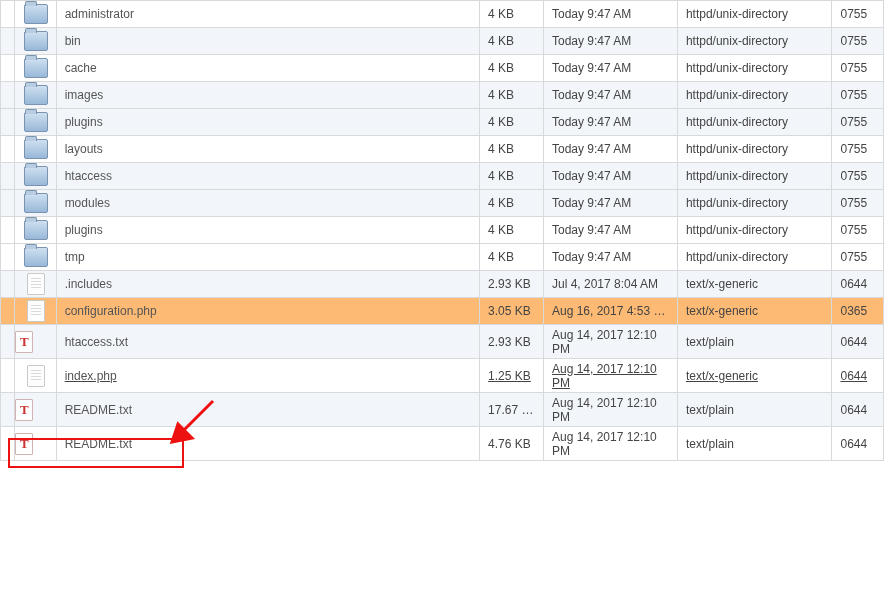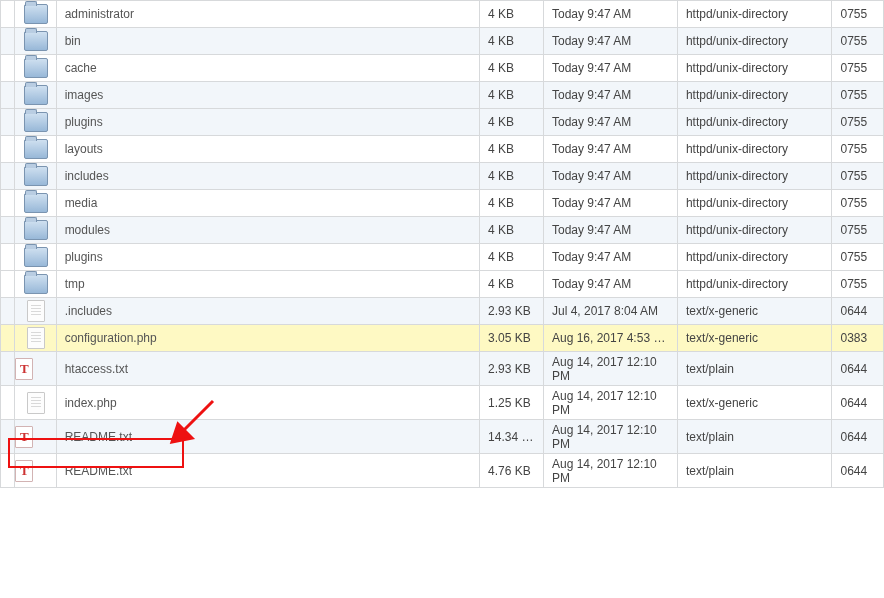"includes" a.name-link { text: includes -> htaccess }
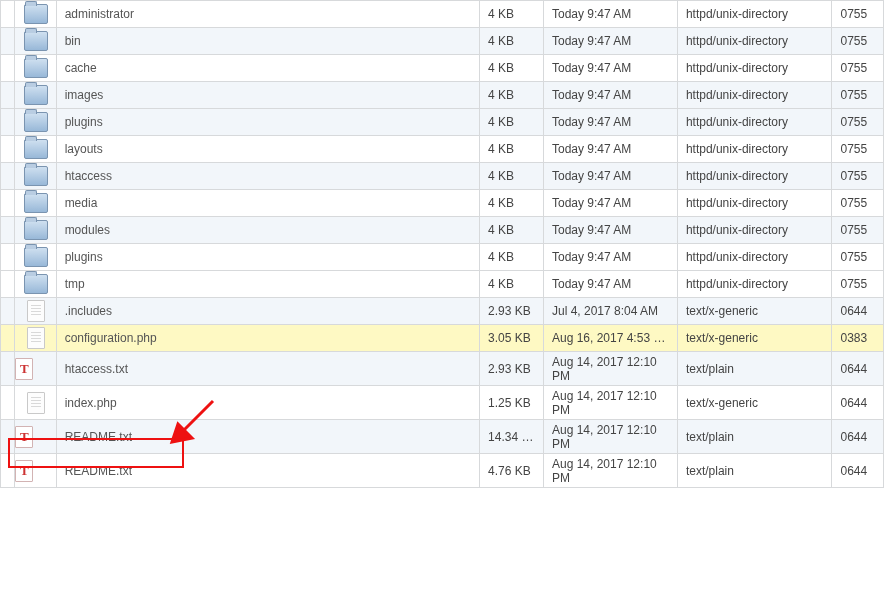"media" tr.odd { html: <tr> <td></td> <td><span></span></td> <td><a>media</a></td> <td>4 KB</td> <td>Today 9:47 AM</td> <td>httpd/unix-directory</td> <td>0755</td> </tr> -> none }
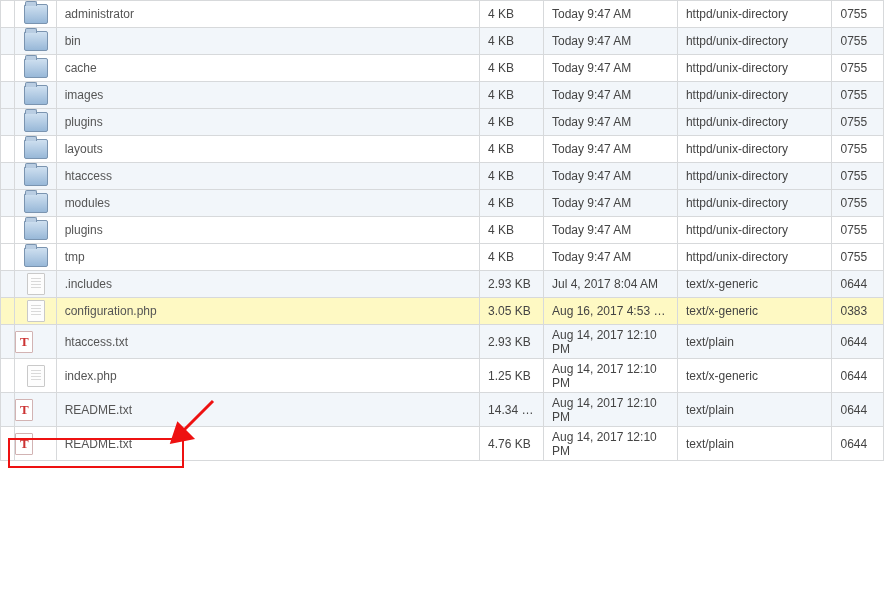"configuration.php" tr.hl td { background: #fef9c3 -> #fdba74 }
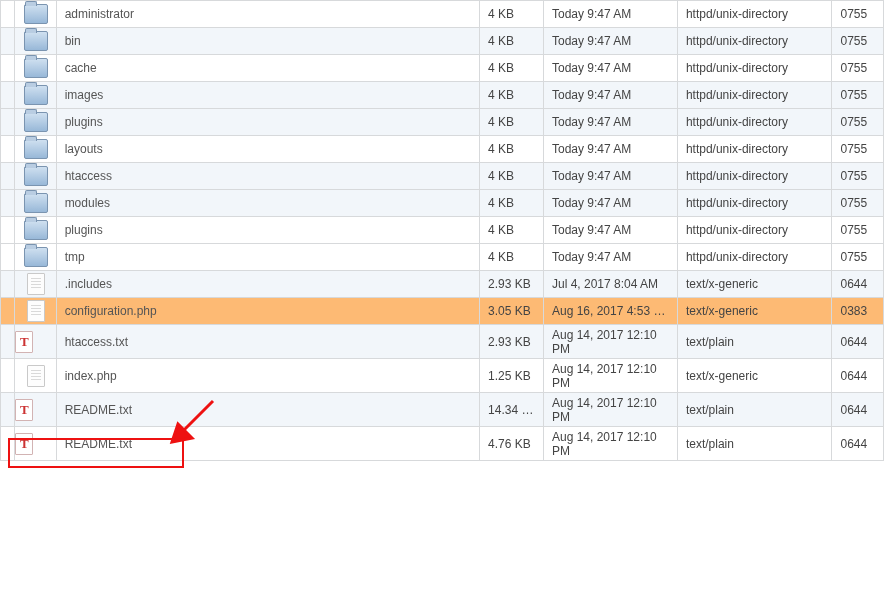"0383" td.perm { text: 0383 -> 0365 }
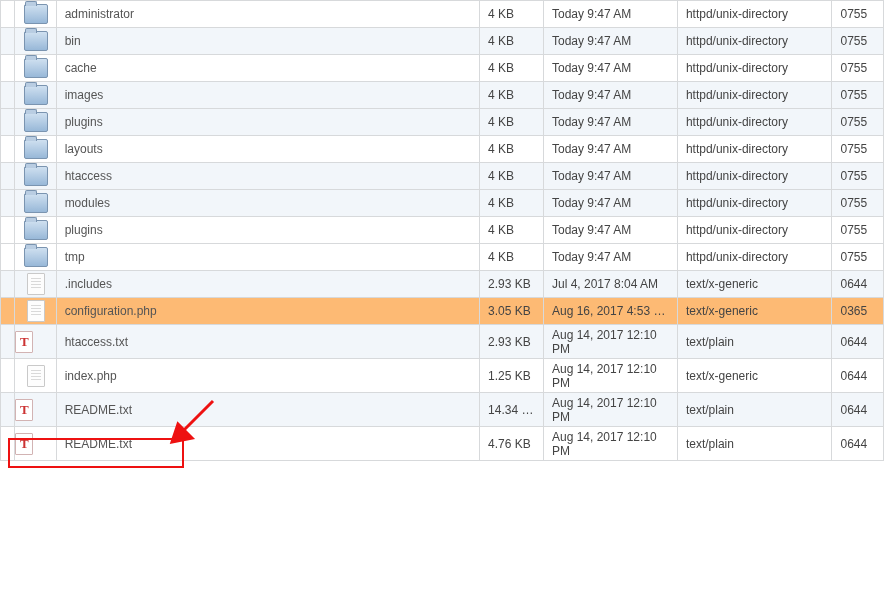"index.php" tr.odd { text-decoration: none -> underline }
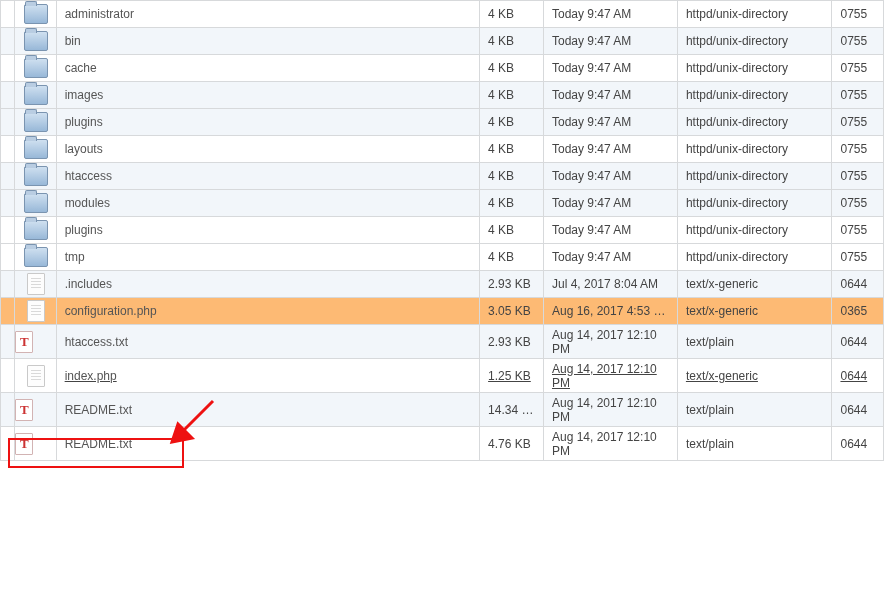"14.34 KB" td.size { text: 14.34 -> 17.67 }
